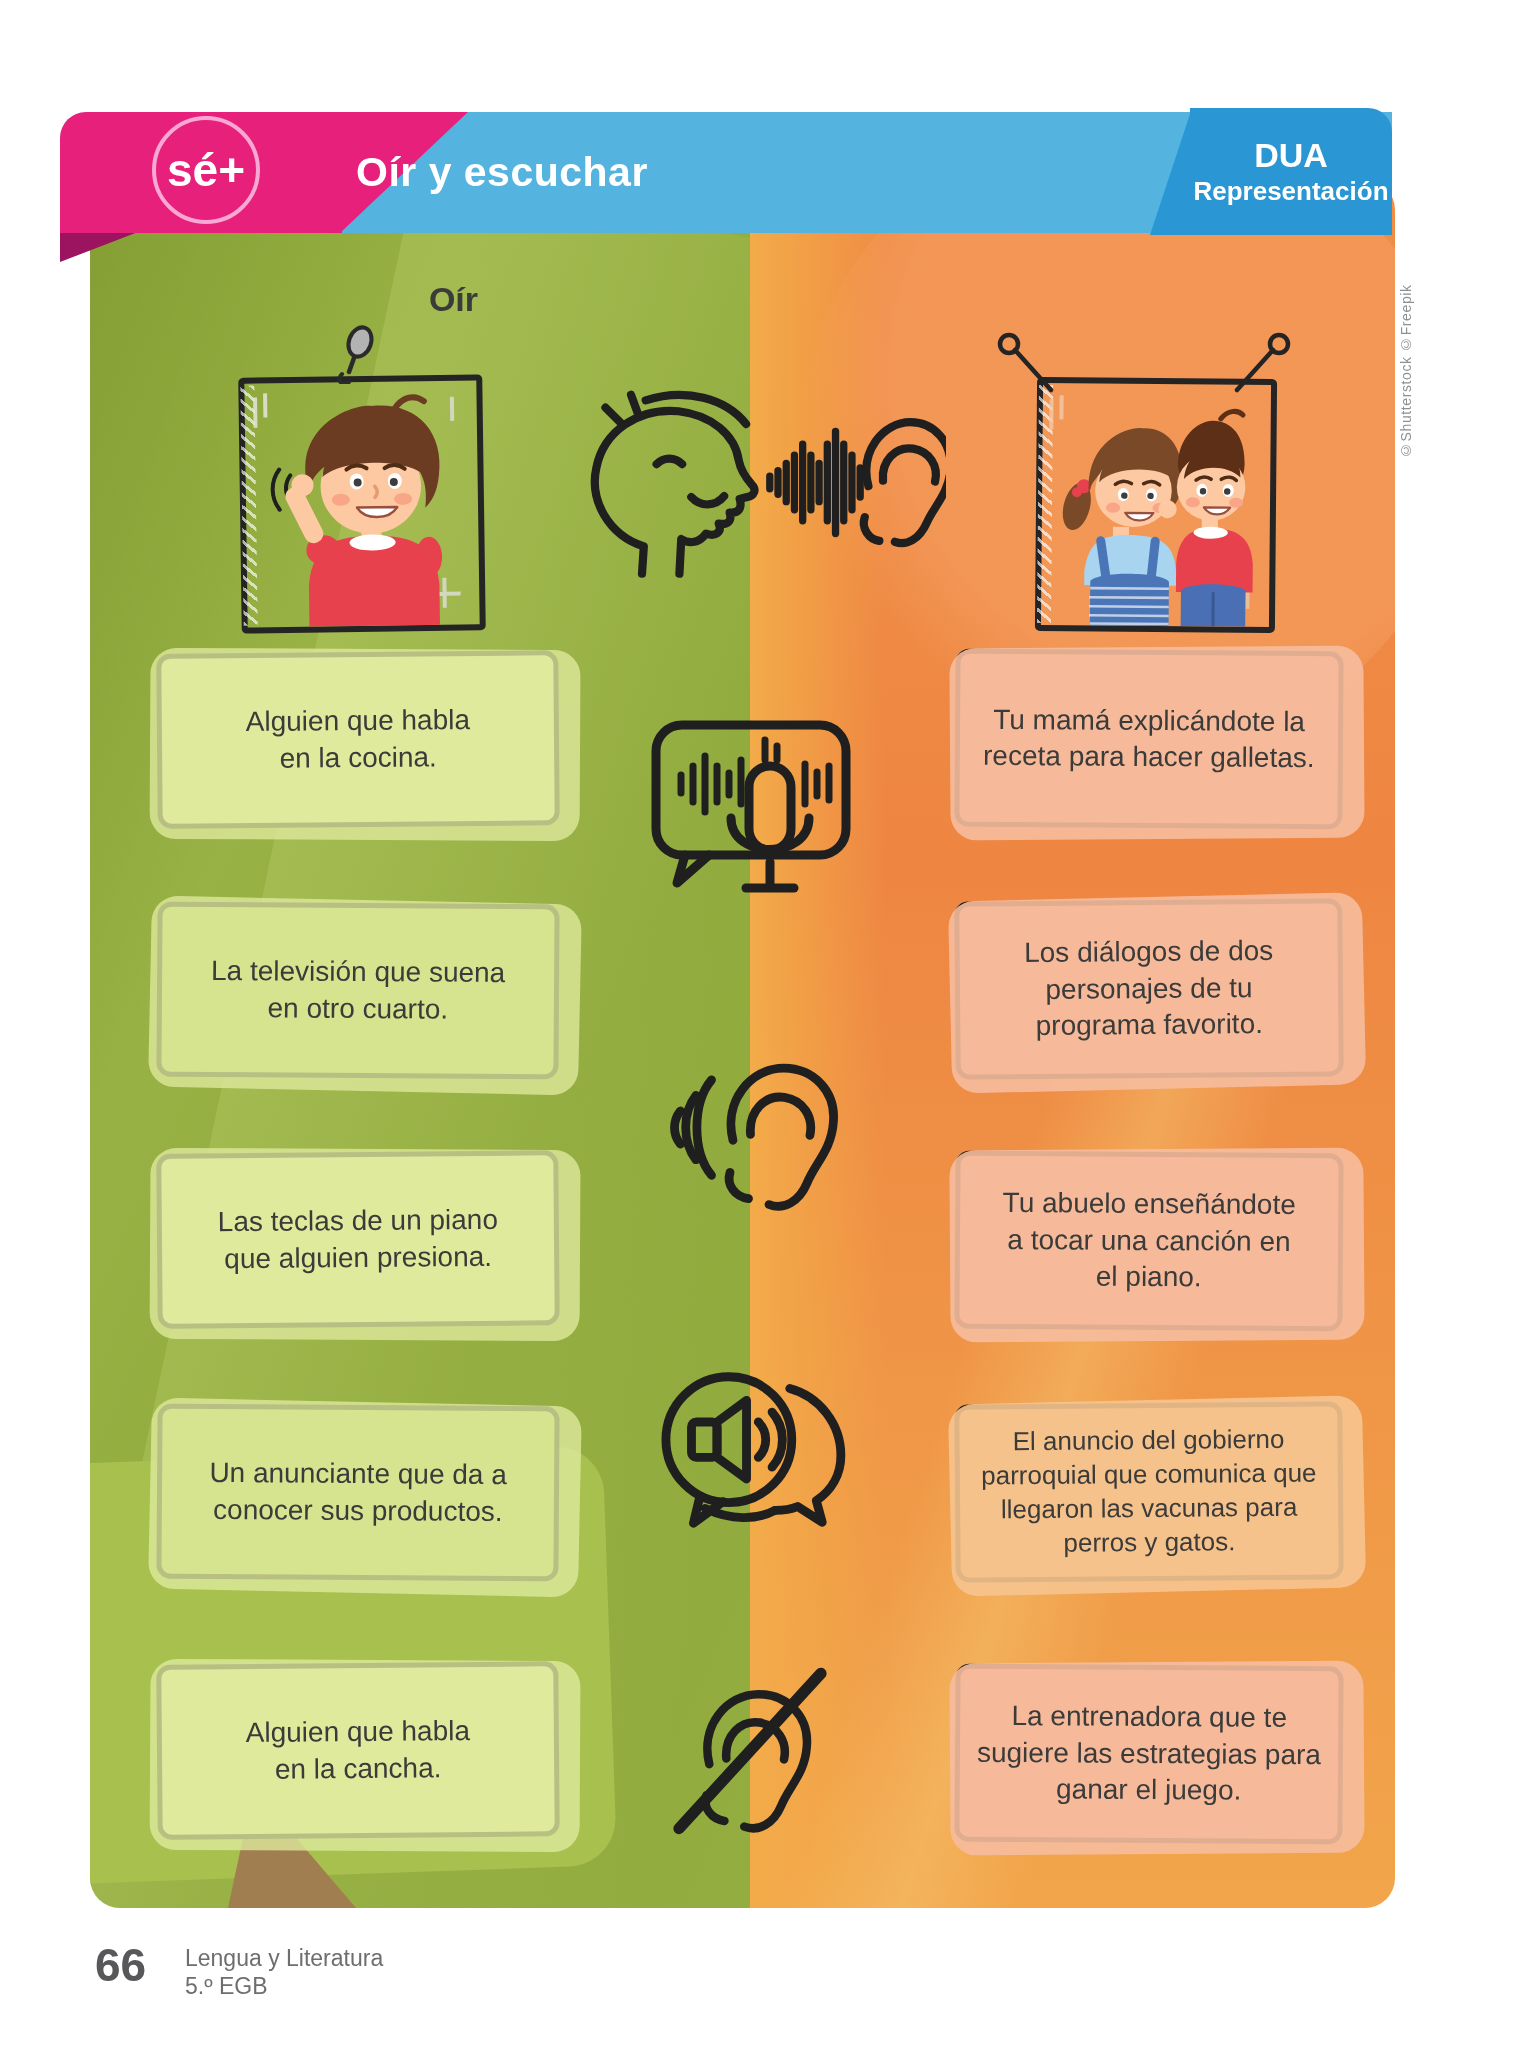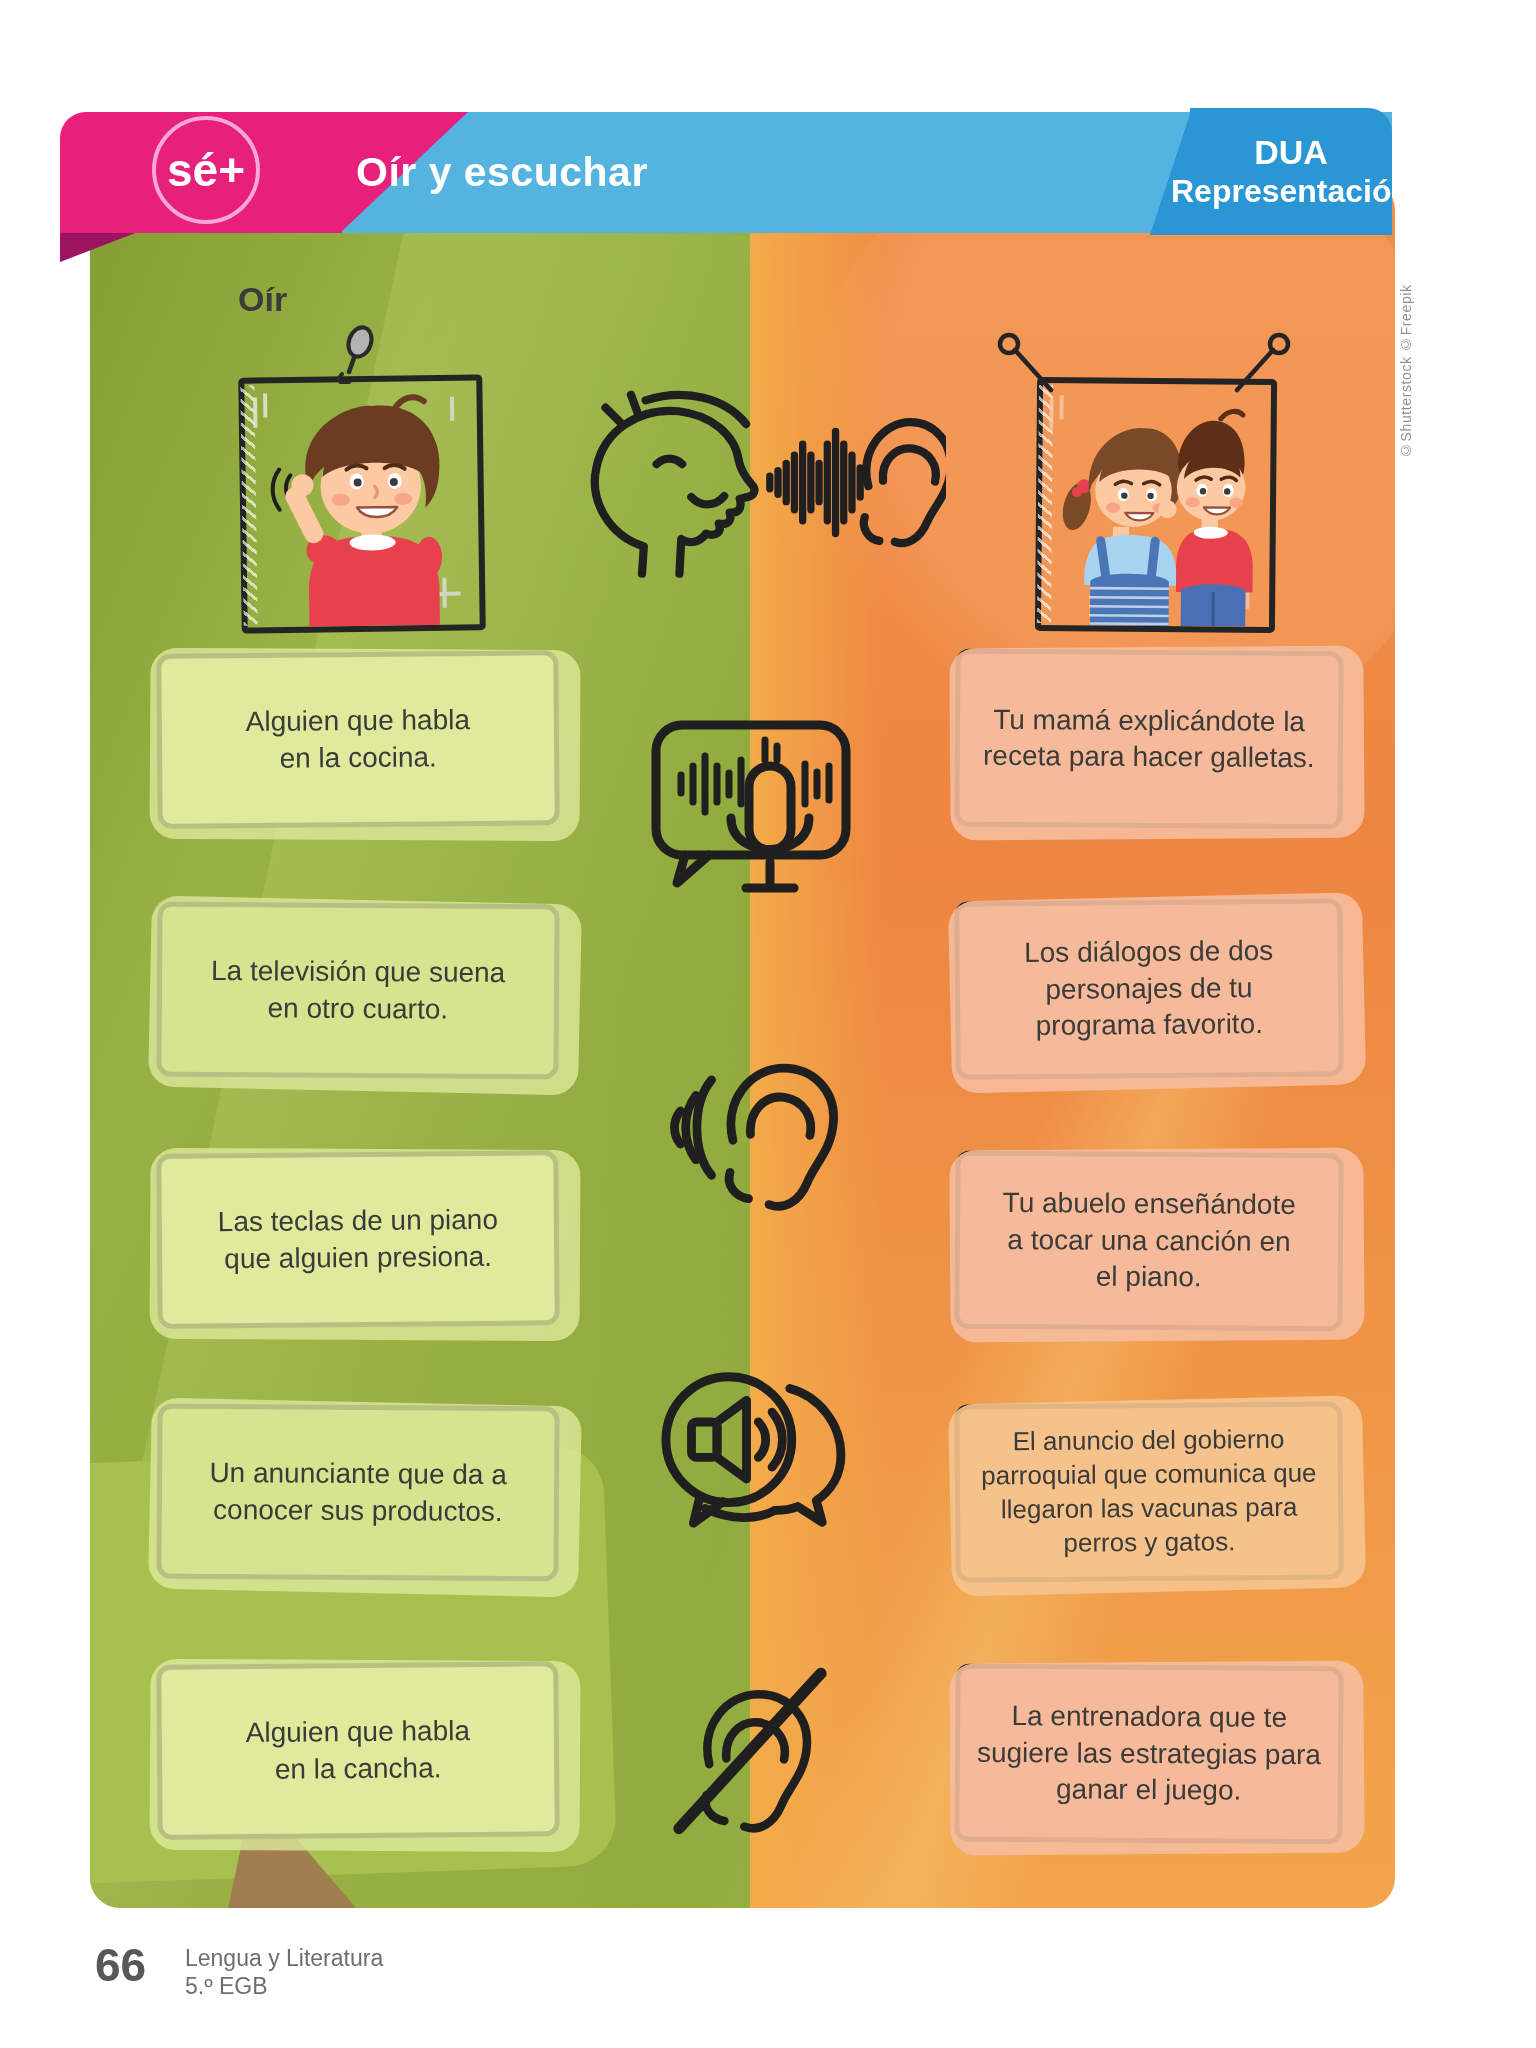"Representación" .dua-line2 { font-size: 32px -> 26px }
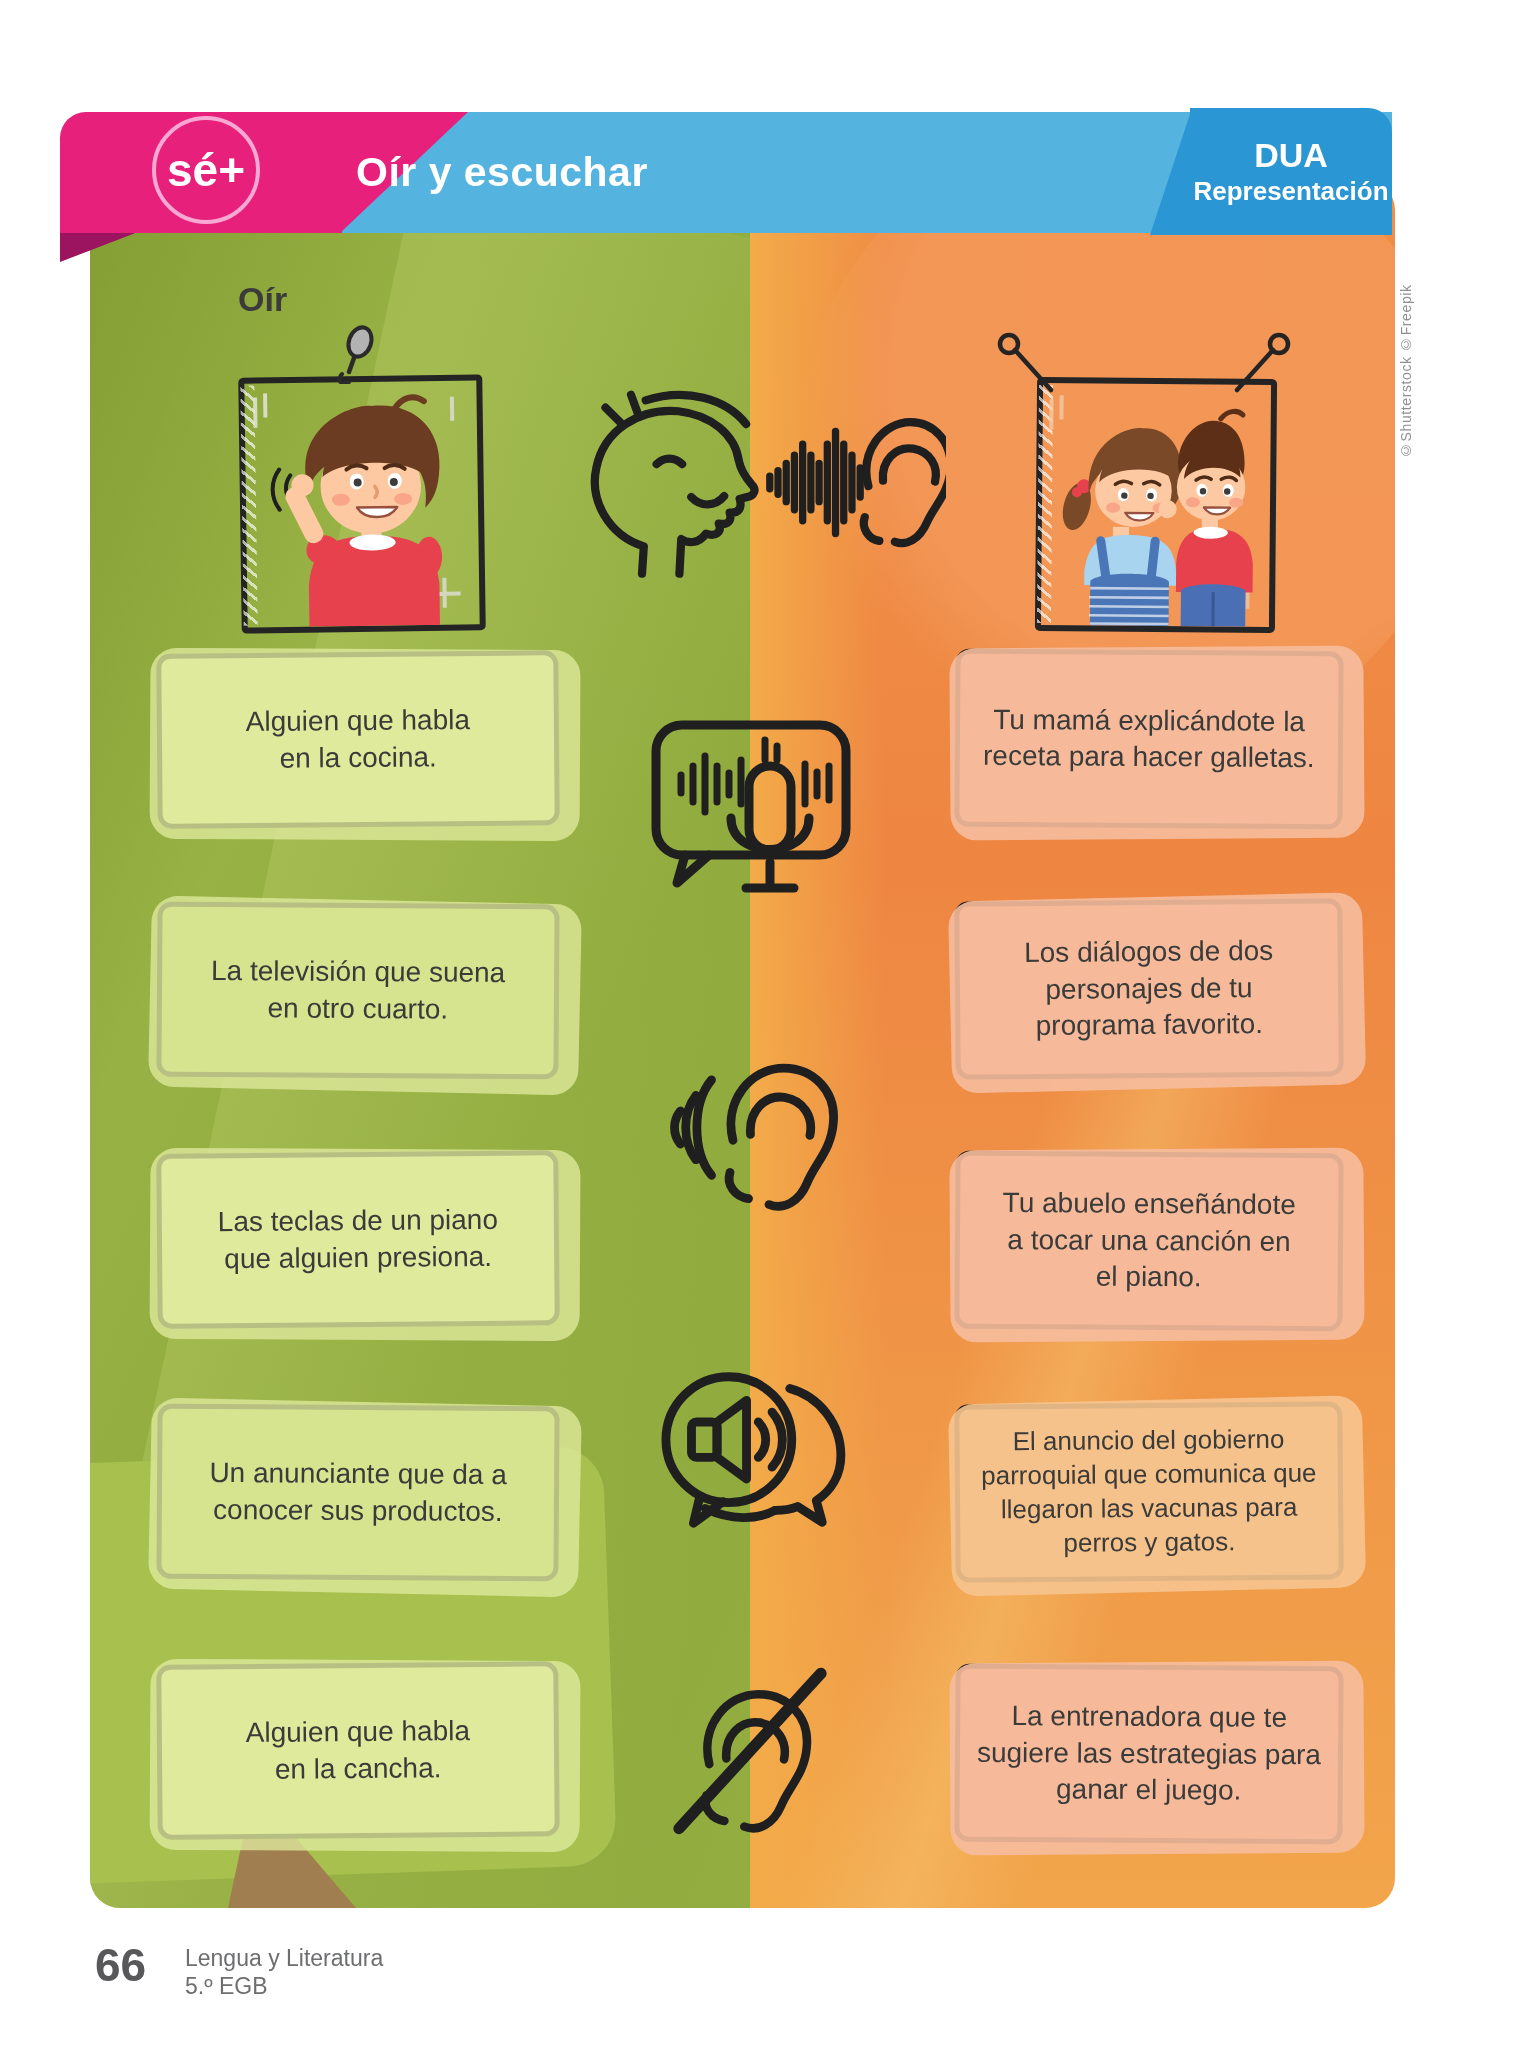"Oír" .col-heading { text-align: left -> right }
